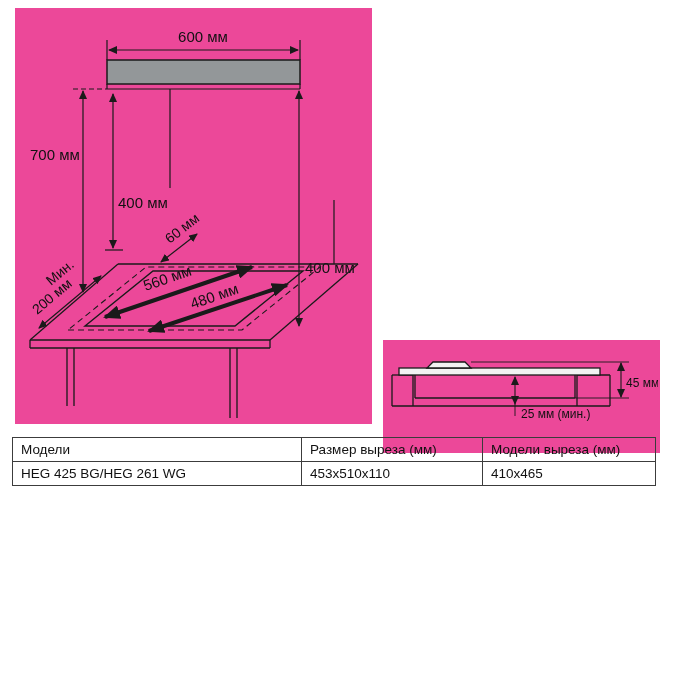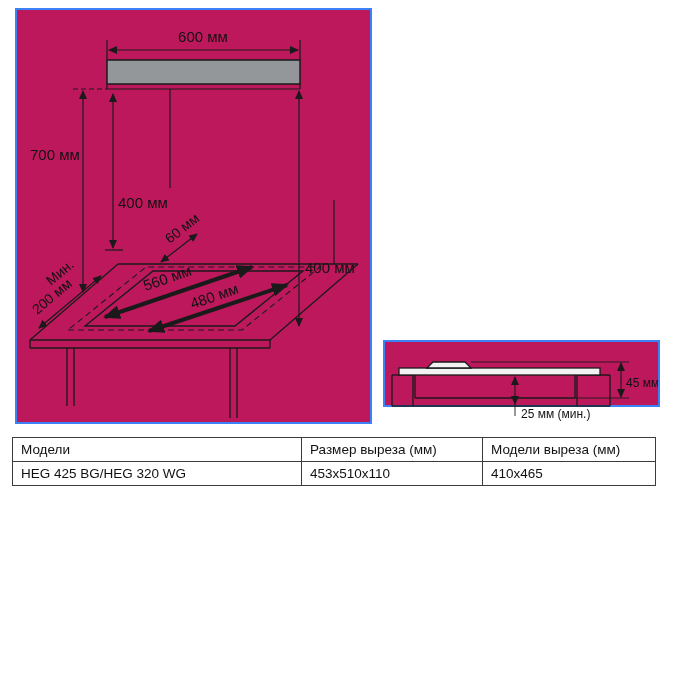"600 мм" .panel { background: #be185d -> #ec4899; border: 2px solid #3b82f6 -> 2px solid #ec4899 }
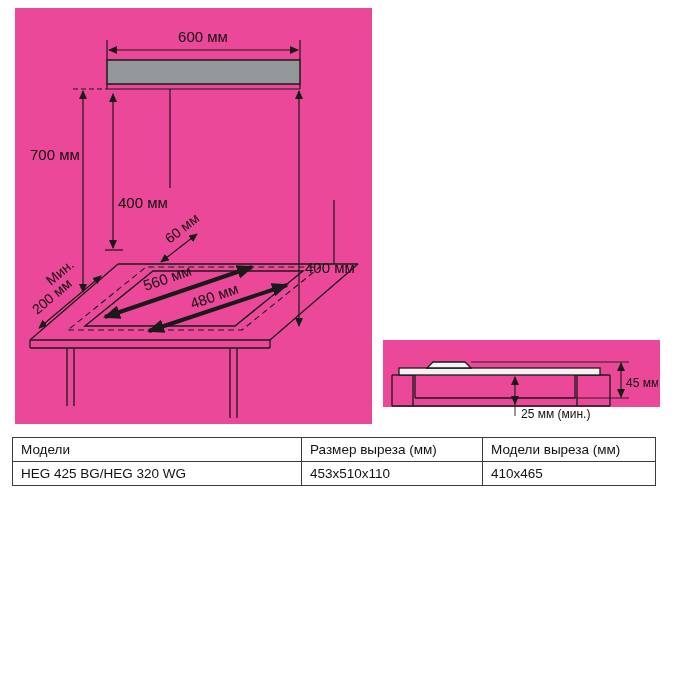"45 мм" #section-panel { height: 67px -> 113px }
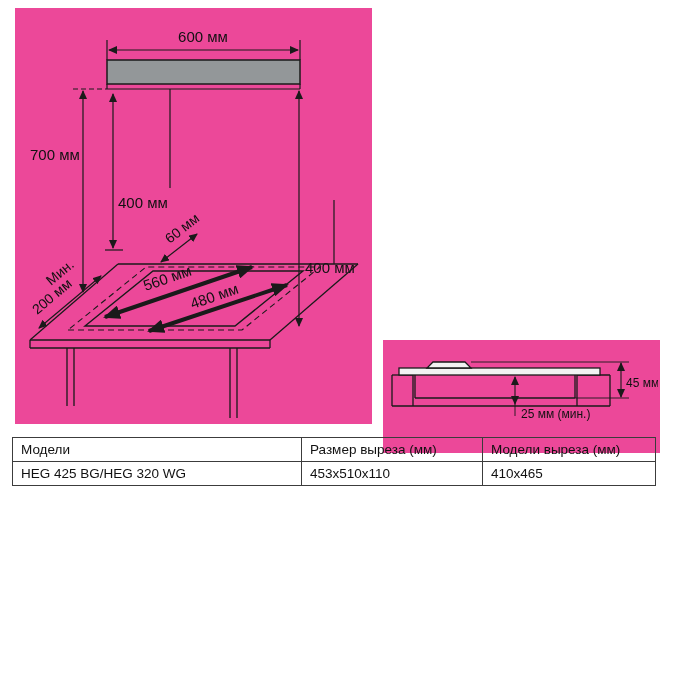"HEG 425 BG/HEG 320 WG" td { text: 320 -> 261 }
